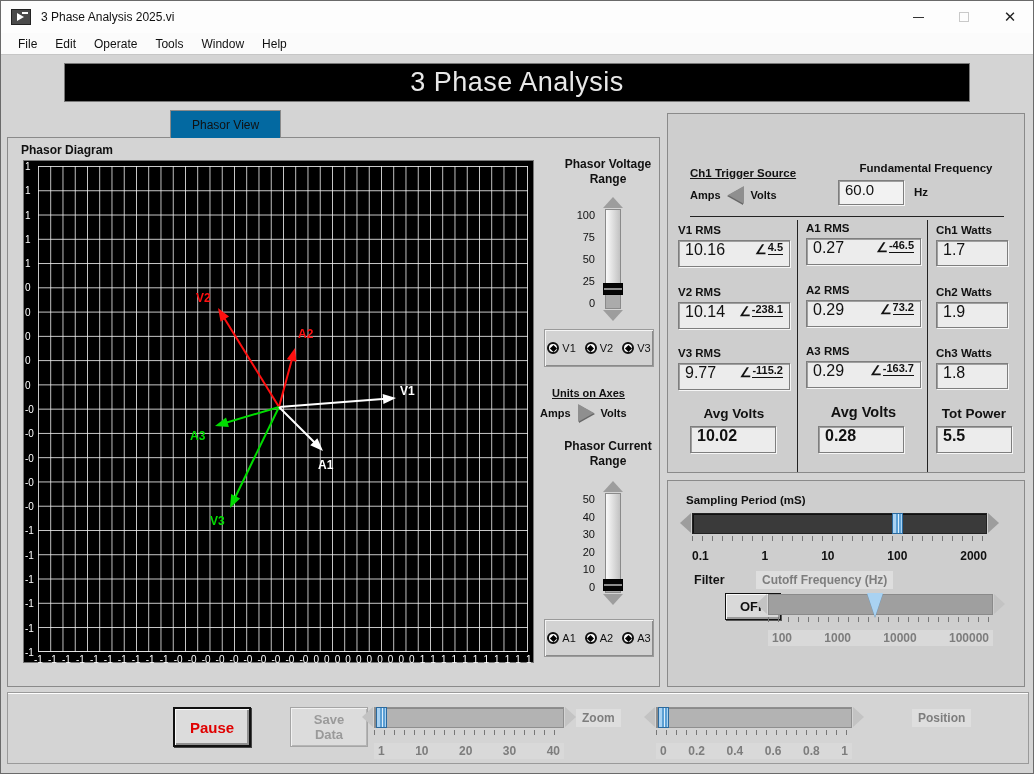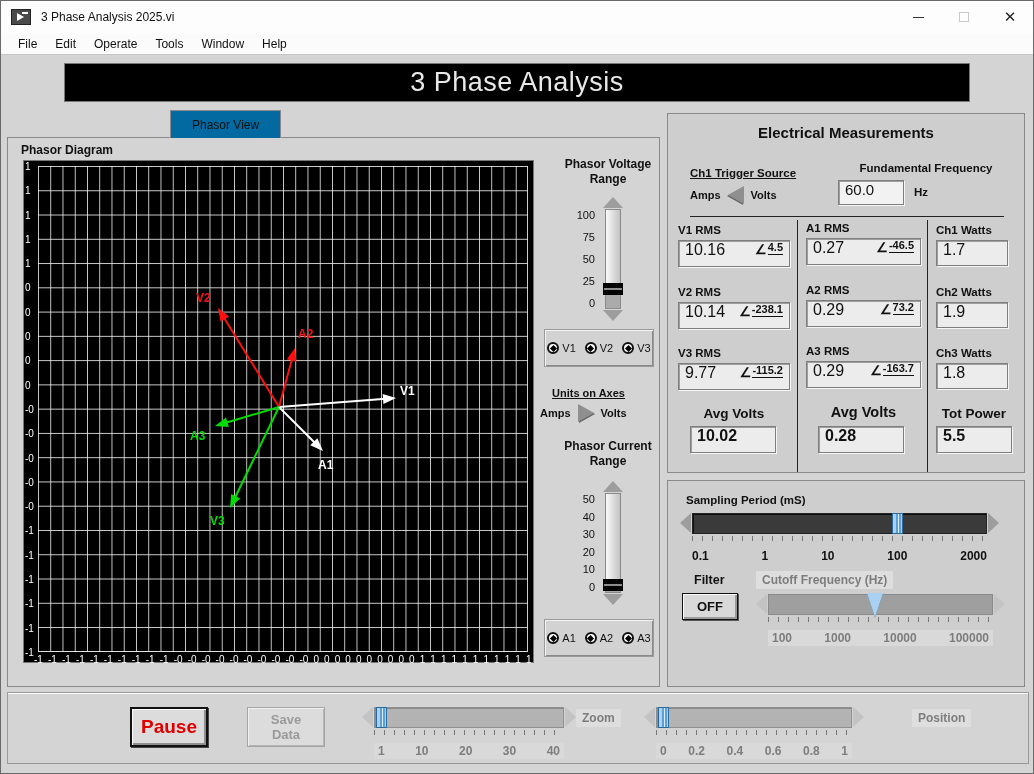"Electrical Measurements" div.meas-title { html: <div>Electrical Measurements</div> -> none }
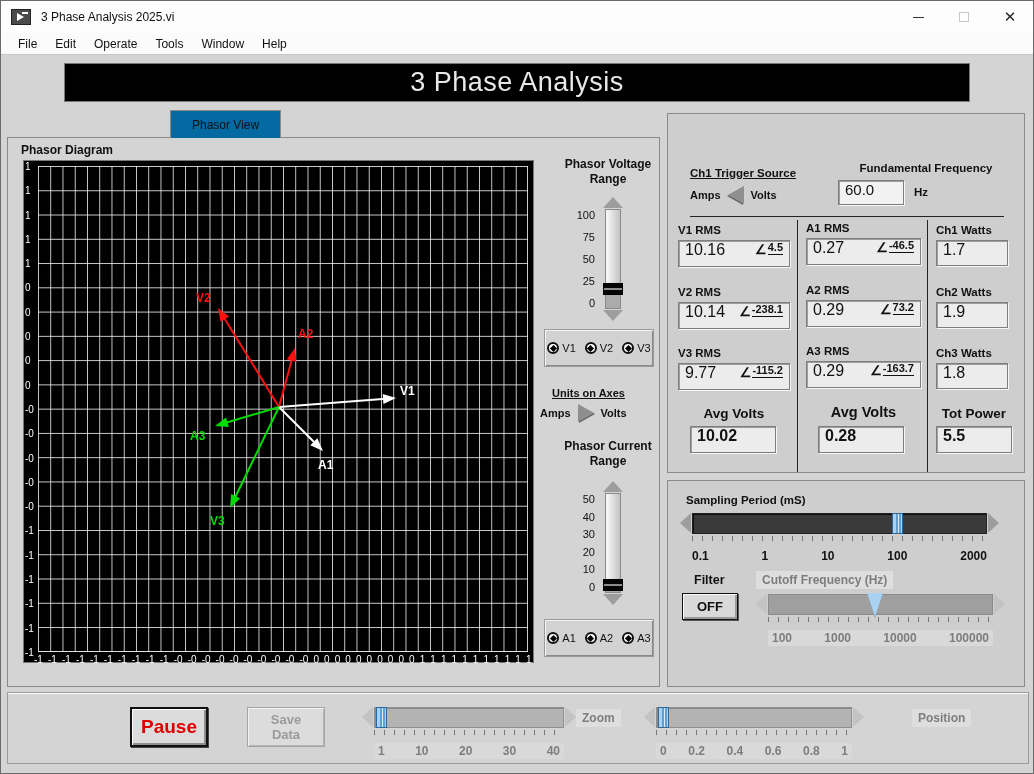"OFF" .btn { margin-left: none -> 43px }
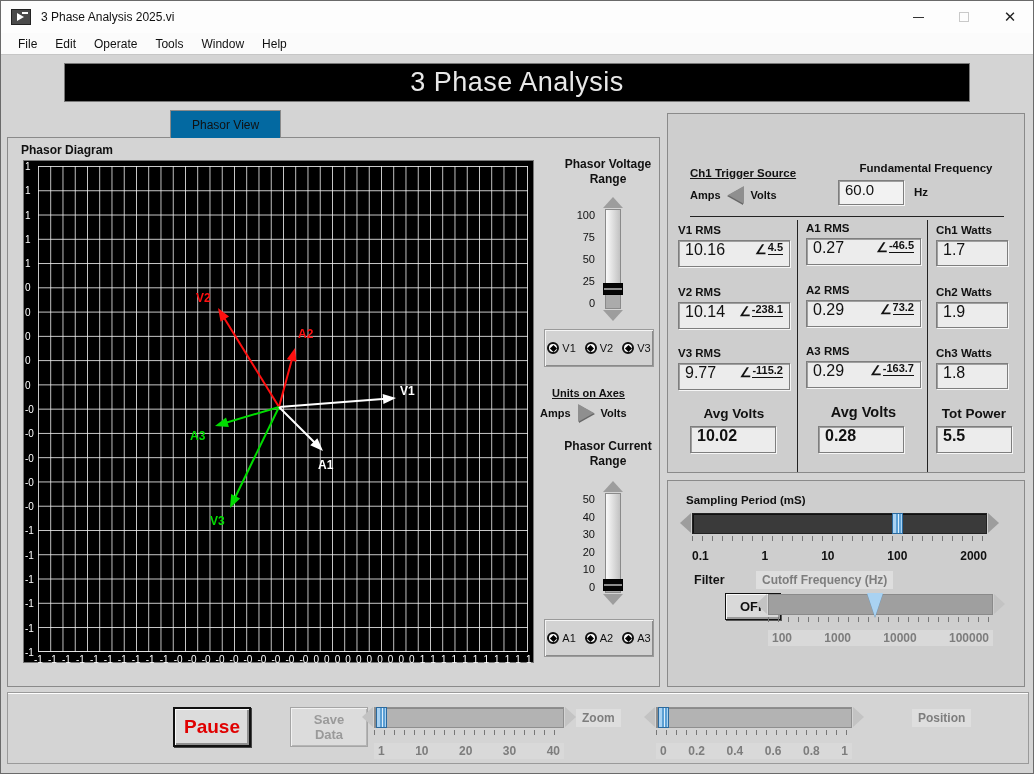"Pause" .btn.pause { font-size: 19px -> 15px }
